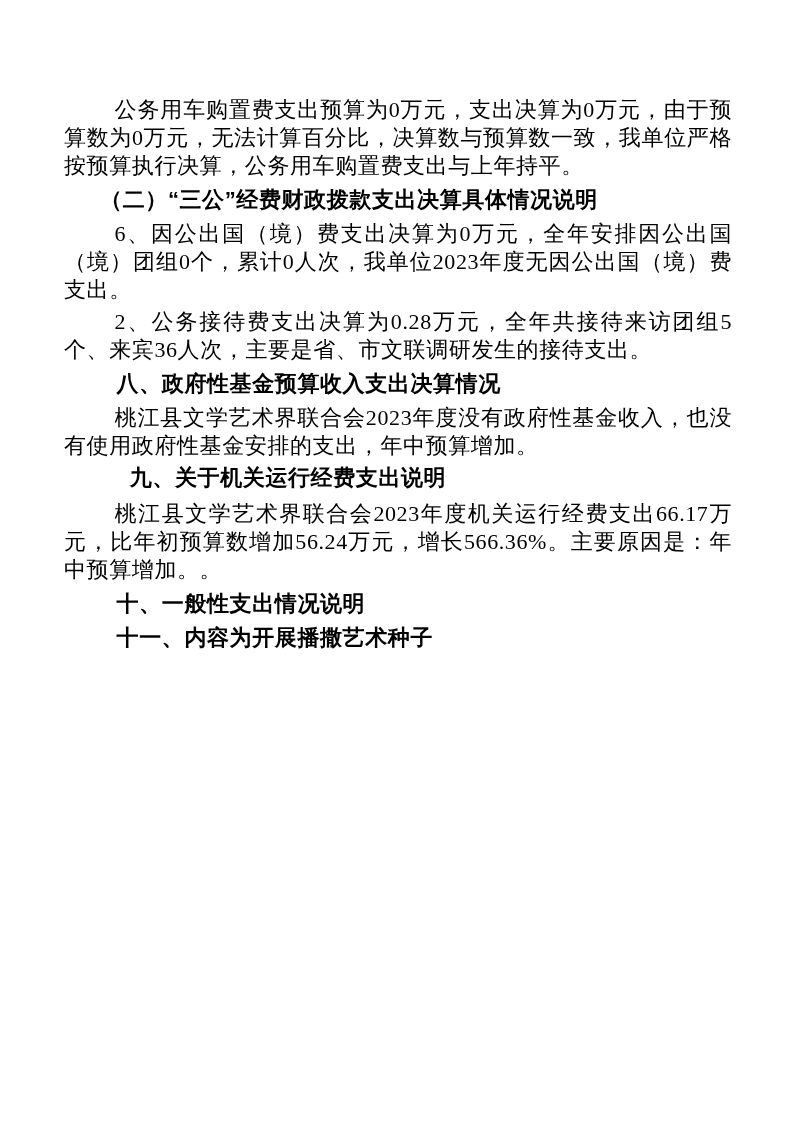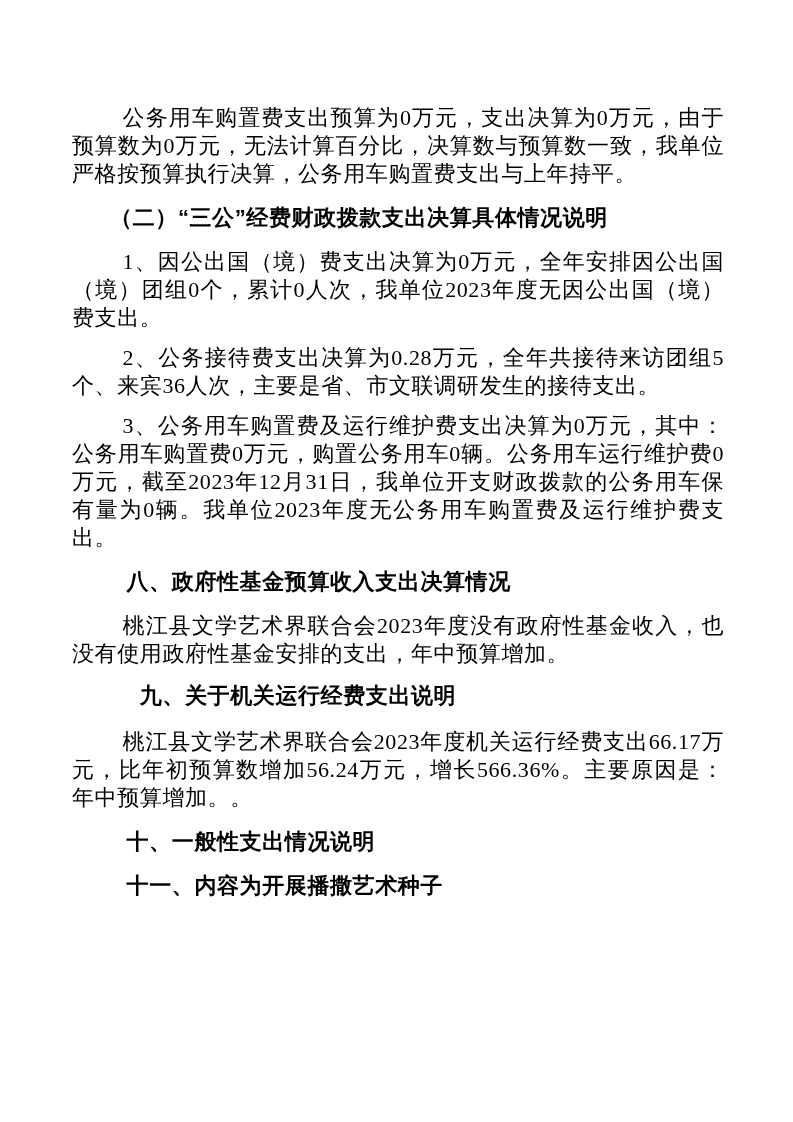"公务用车购置费支出预算为0万元，支出决算为0万元，由于预算数为0万元，无法计算百" .para { margin: 12px -> 4px }
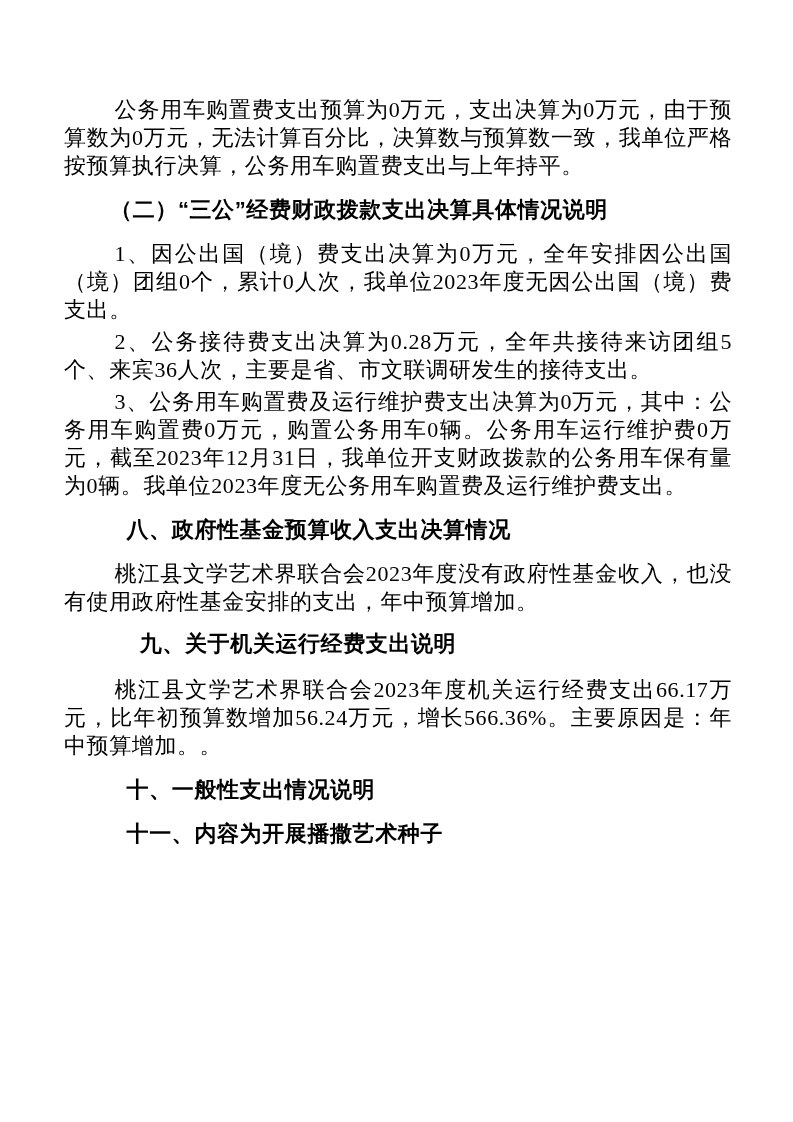"（二）“三公”经费财政拨款支出决算具体情况说明" .heading { margin: 16px -> 6px }
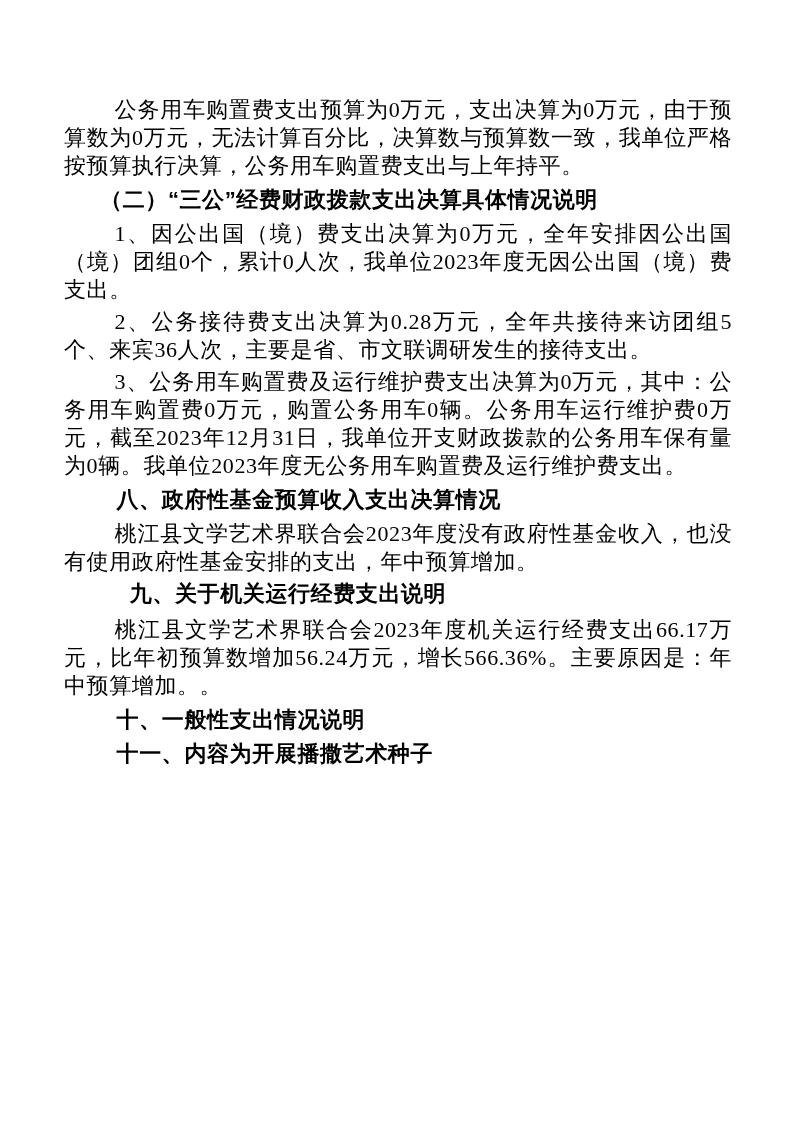"1、因公出国（境）费支出决算为0万元，全年安排因公出国（境）团组0个，累计0人次" p.para { text: 1 -> 6 }
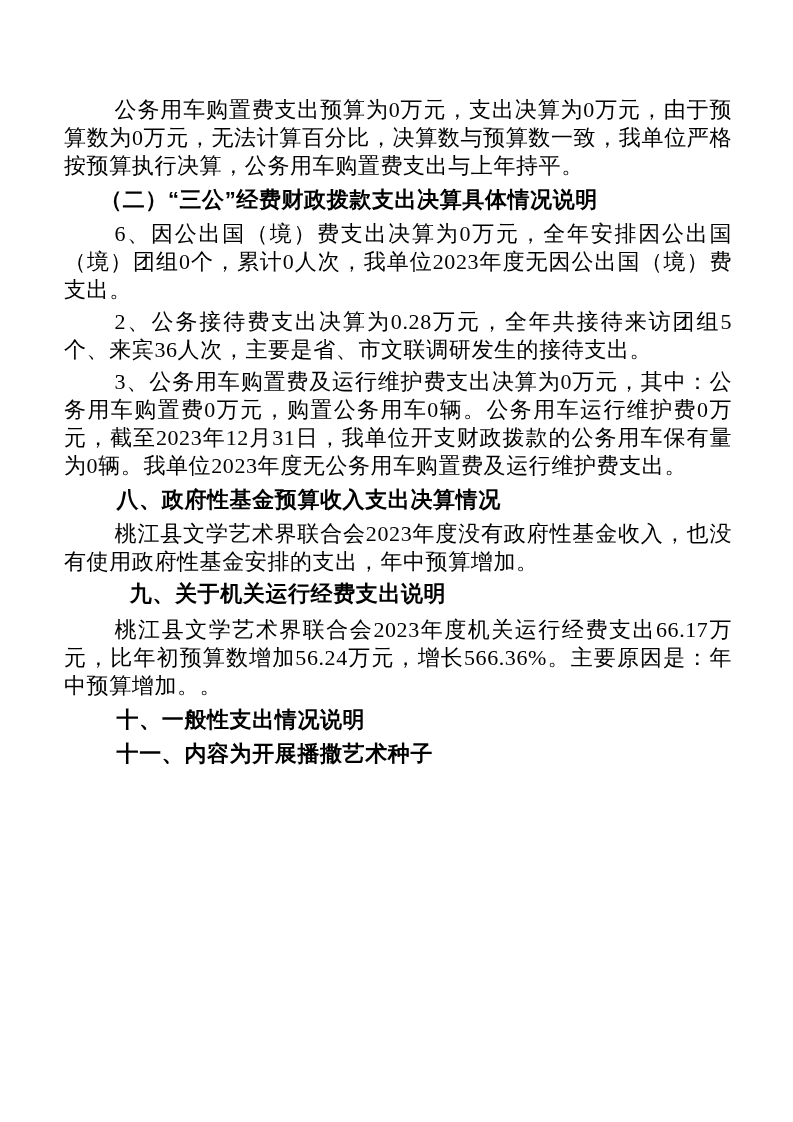"3、公务用车购置费及运行维护费支出决算为0万元，其中：公务用车购置费0万元，购置" p.para { html: <p>3、公务用车购置费及运行维护费支出决算为0万元，其中：公务用车购置费0万元，购置公务用车0辆。公务用车运行维护费0万元，截至2023年12月31日，我单位开支财政拨款的公务用车保有量为0辆。我单位2023年度无公务用车购置费及运行维护费支出。</p> -> none }
